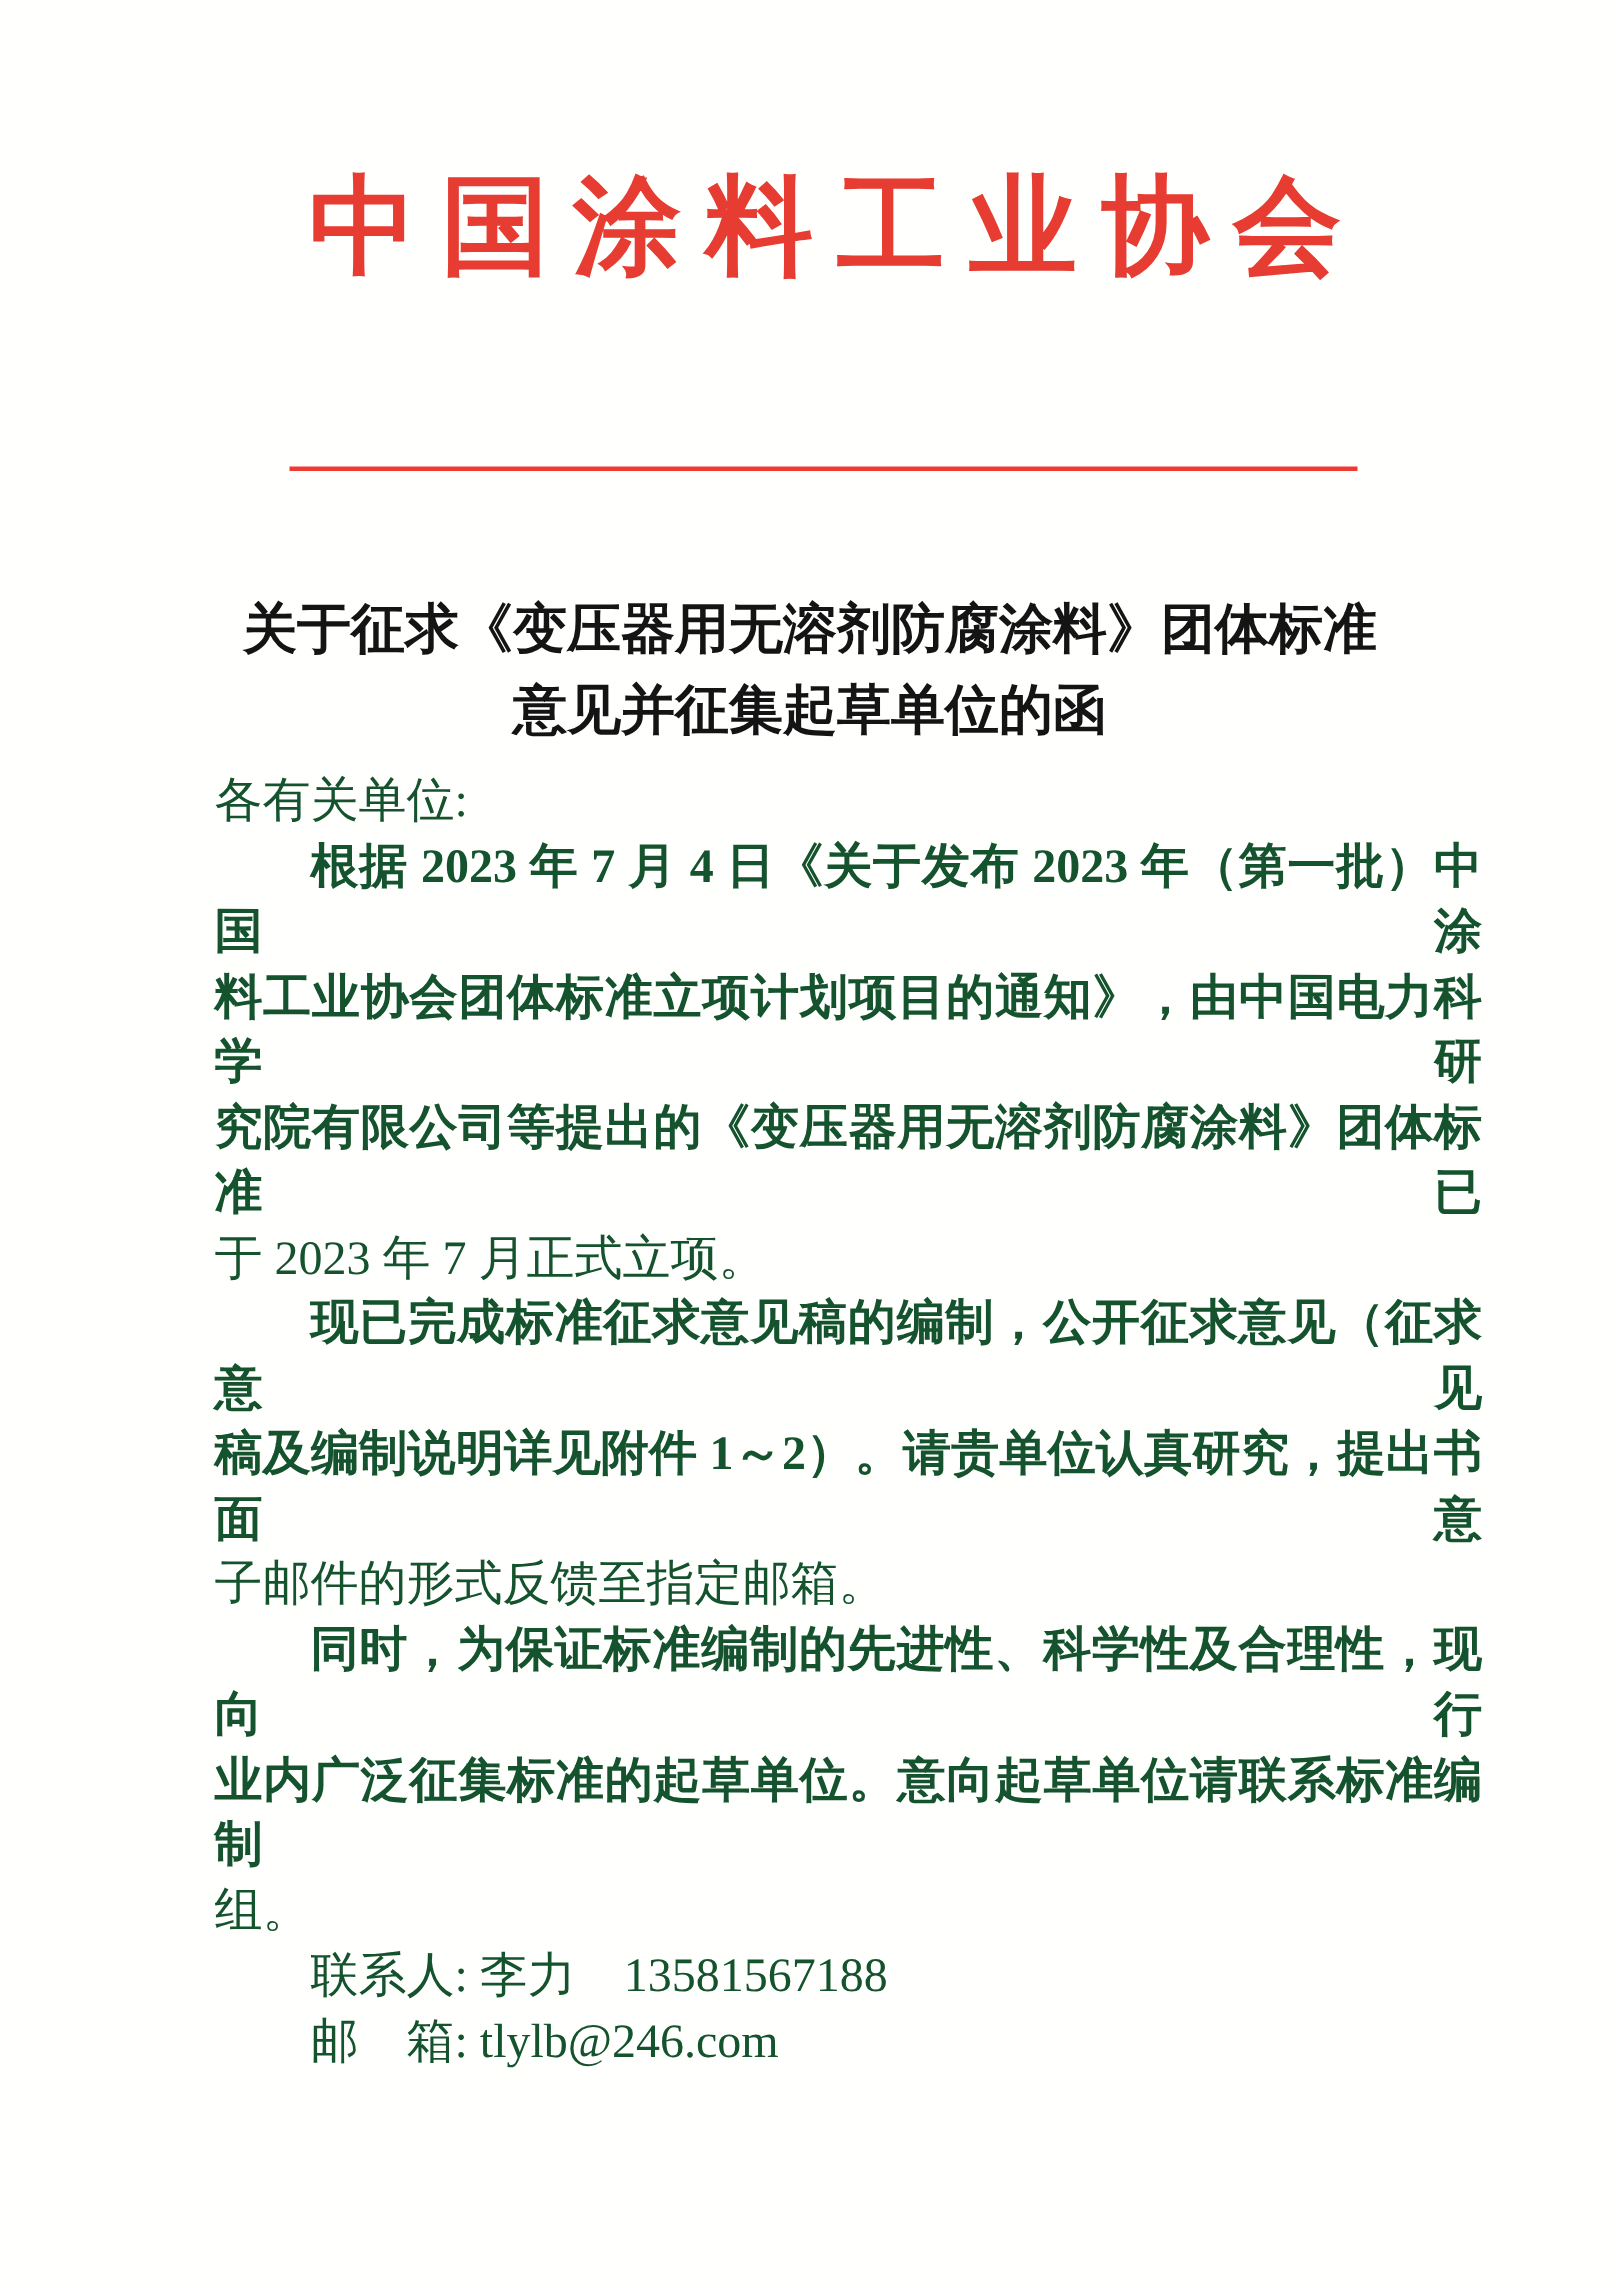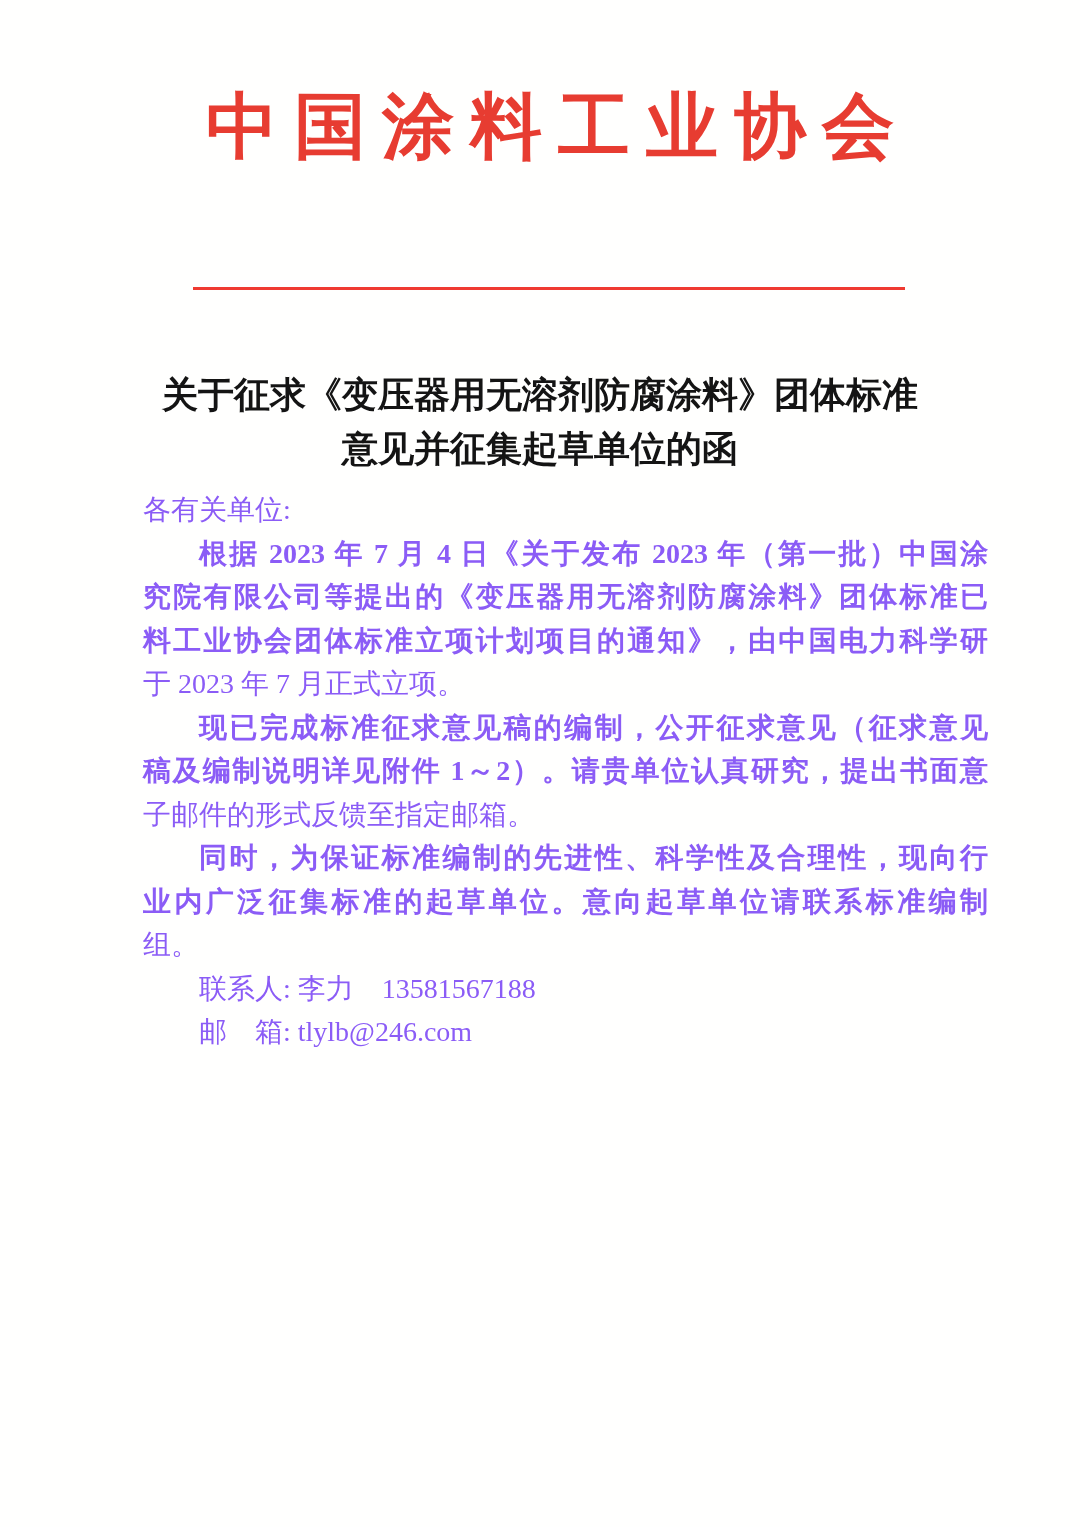"中国涂料工业协会" .org-title { margin-top: 20px -> none; padding-top: 62px -> 106px }
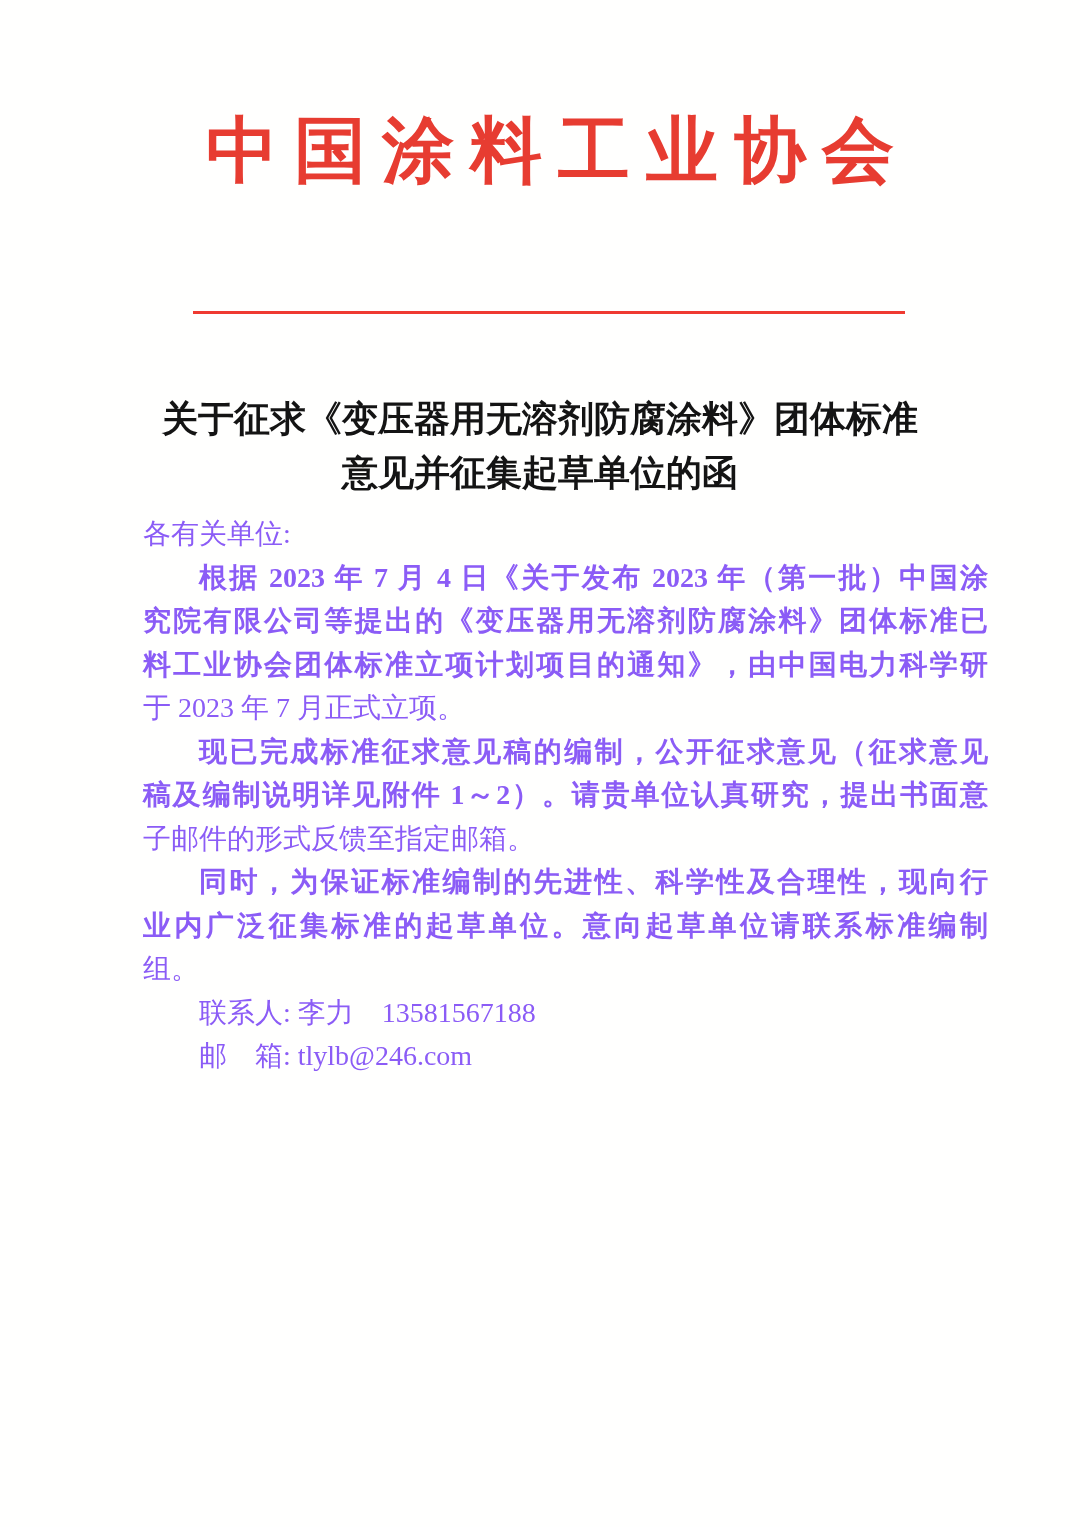"各有关单位:" .body { color: #8b5cf6 -> #14532d; font-size: 28px -> 32px }
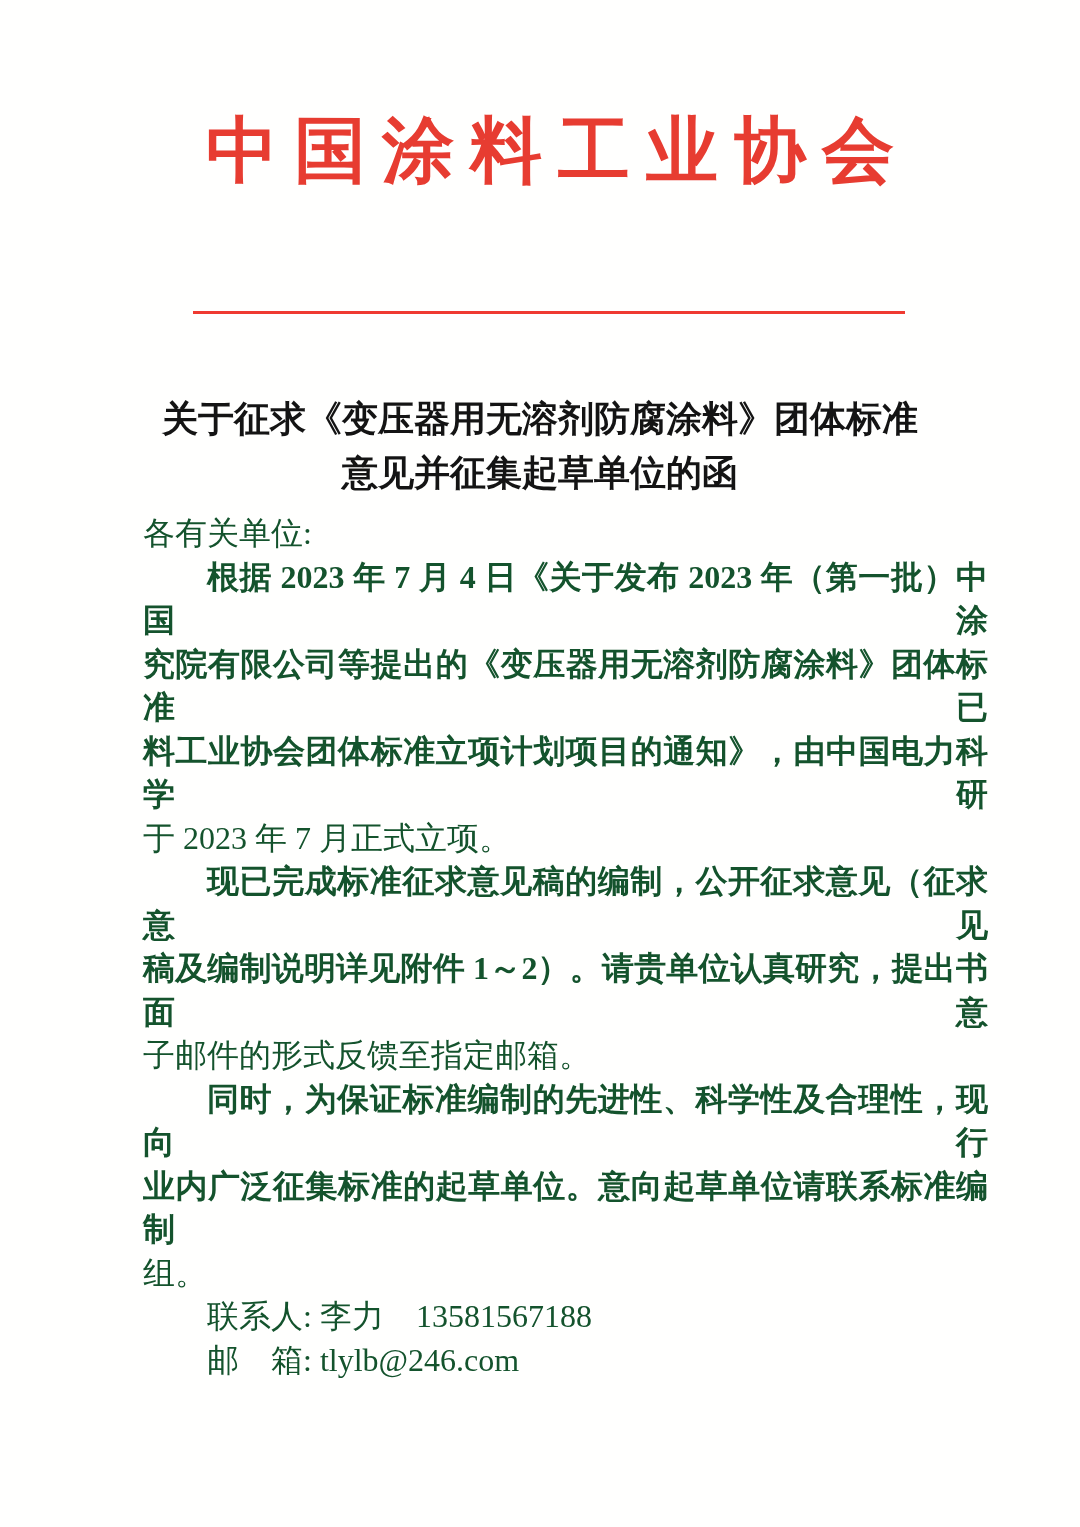"究院有限公司等提出的《变压器用无溶剂防腐涂料》团体标准已" div.ln { order: before "料工业协会团体标准立项计划项目的通知》，由中国电力科学研" -> after "料工业协会团体标准立项计划项目的通知》，由中国电力科学研" }
